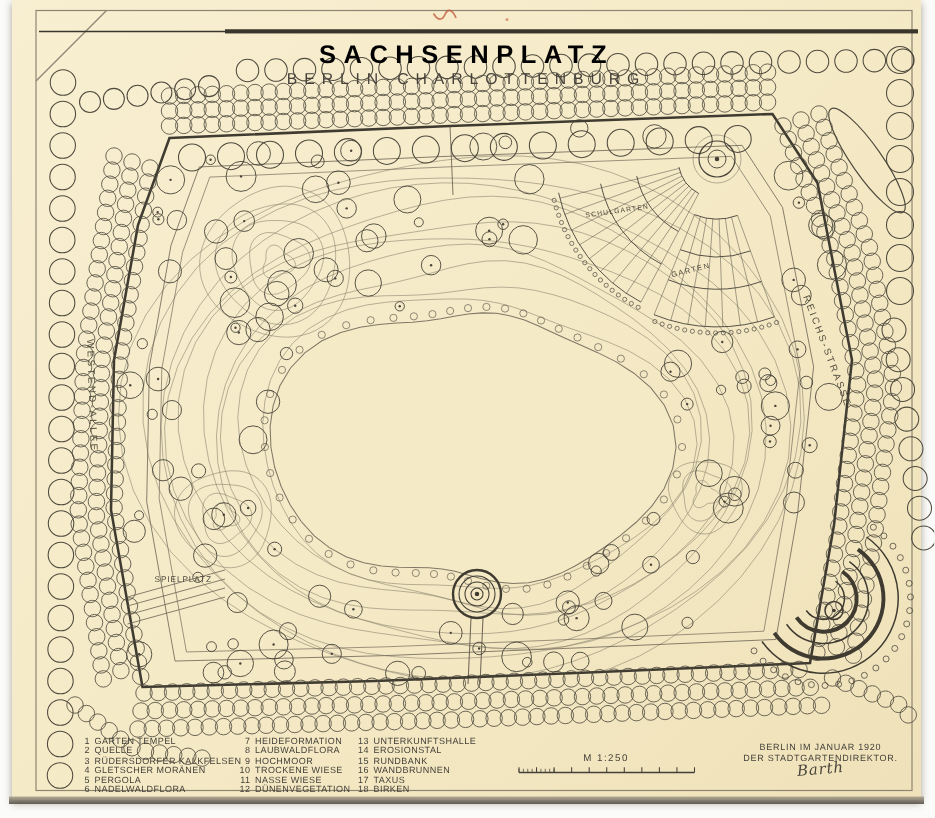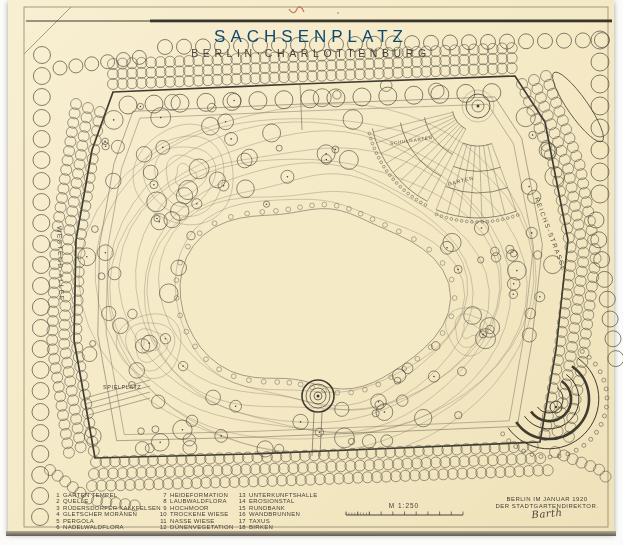"SACHSENPLATZ" .title { color: #0c4a6e -> #000000; font-weight: 400 -> 700 }
